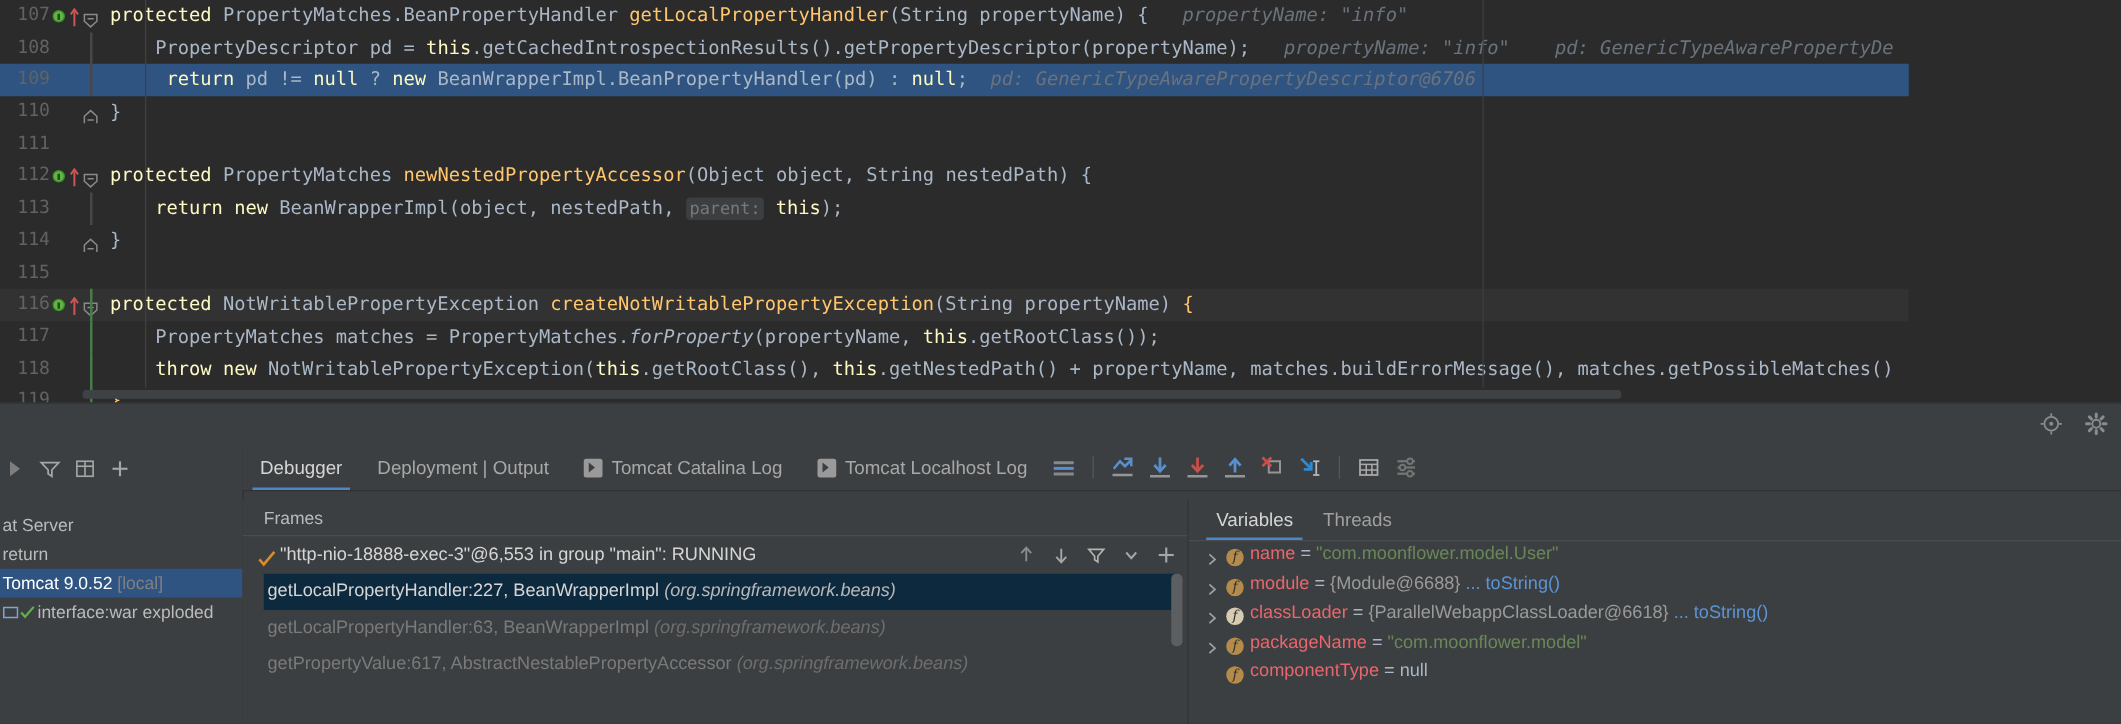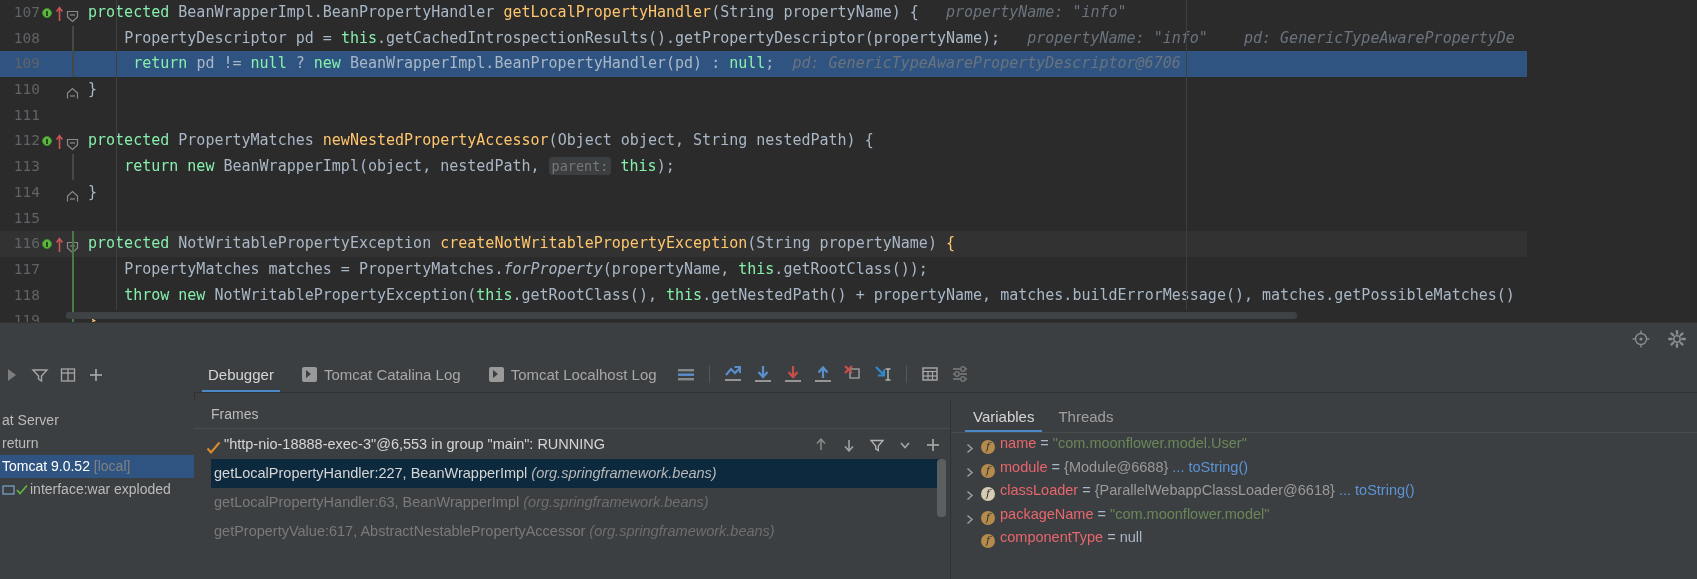"protected" .kw { color: #86efac -> #fef9c3 }
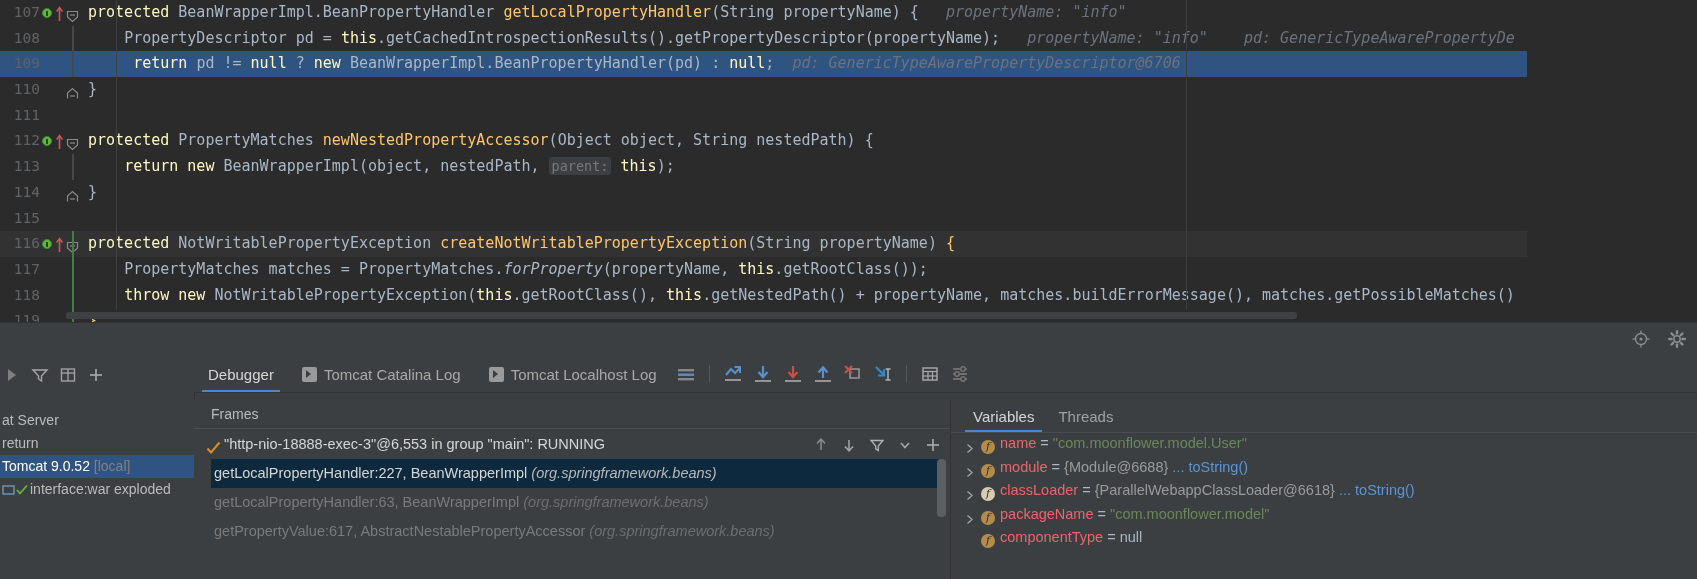"BeanWrapperImpl.BeanPropertyHandler" span.cls { text: BeanWrapperImpl.BeanPropertyHandler -> PropertyMatches.BeanPropertyHandler }
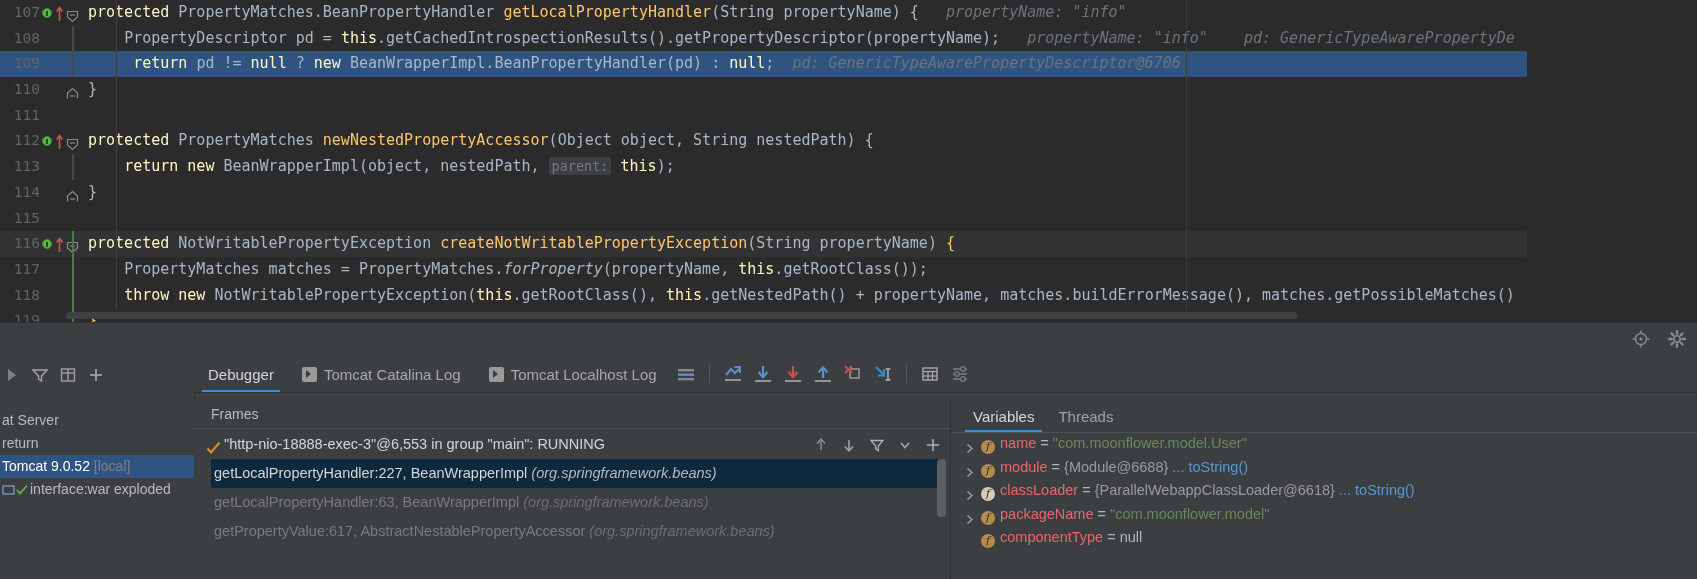"Deployment | Output" div.tab { html: none -> <div> <span>Deployment | Output</span> </div> }
